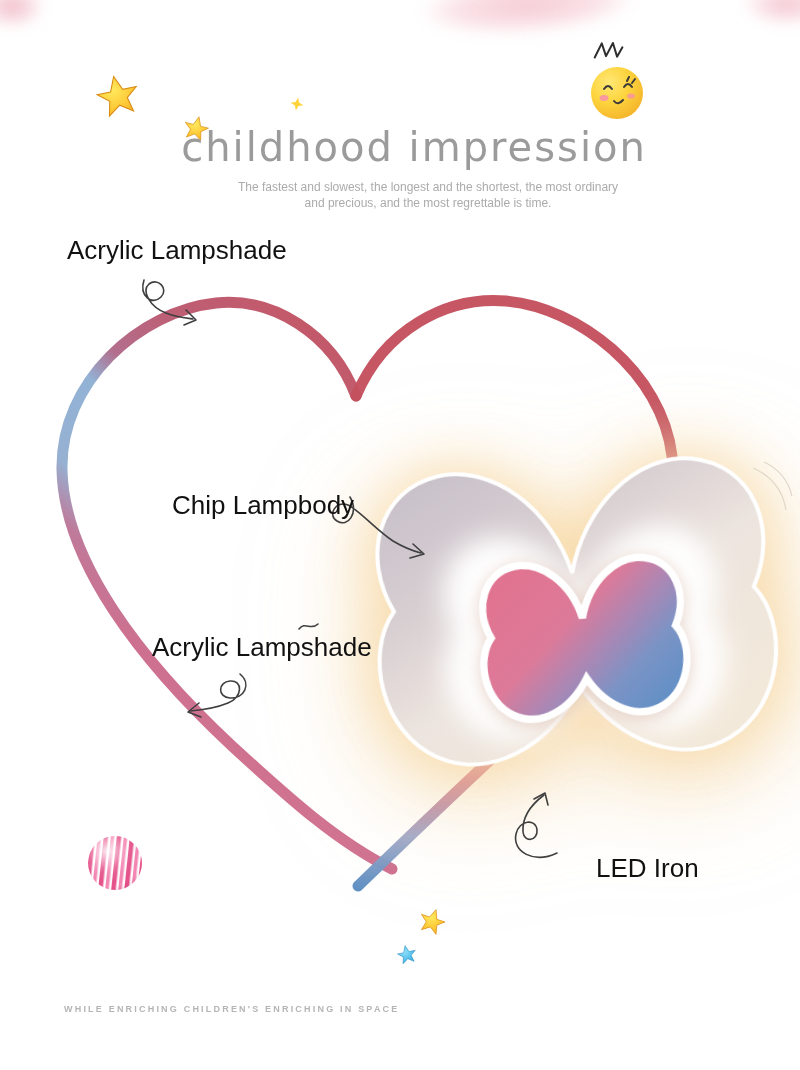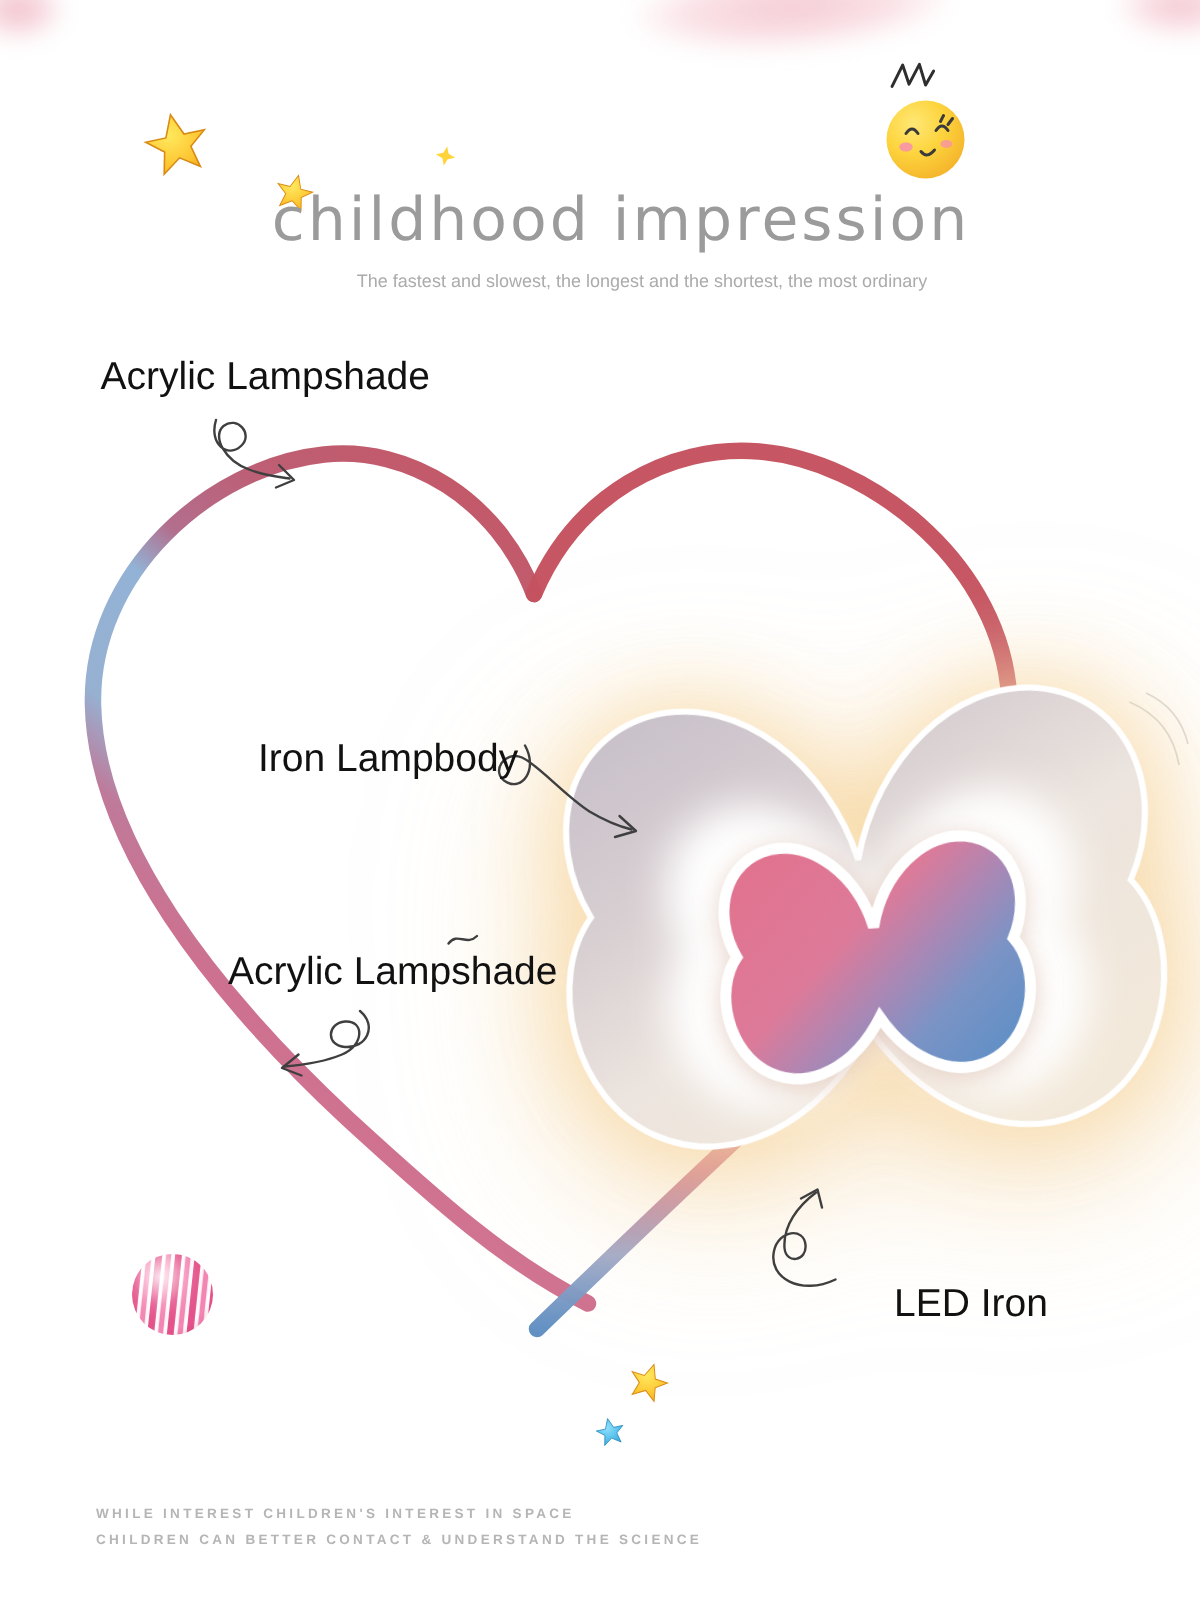"and precious, and the most" span { html: none -> <span>and precious, and the most regrettable is time.</span> }
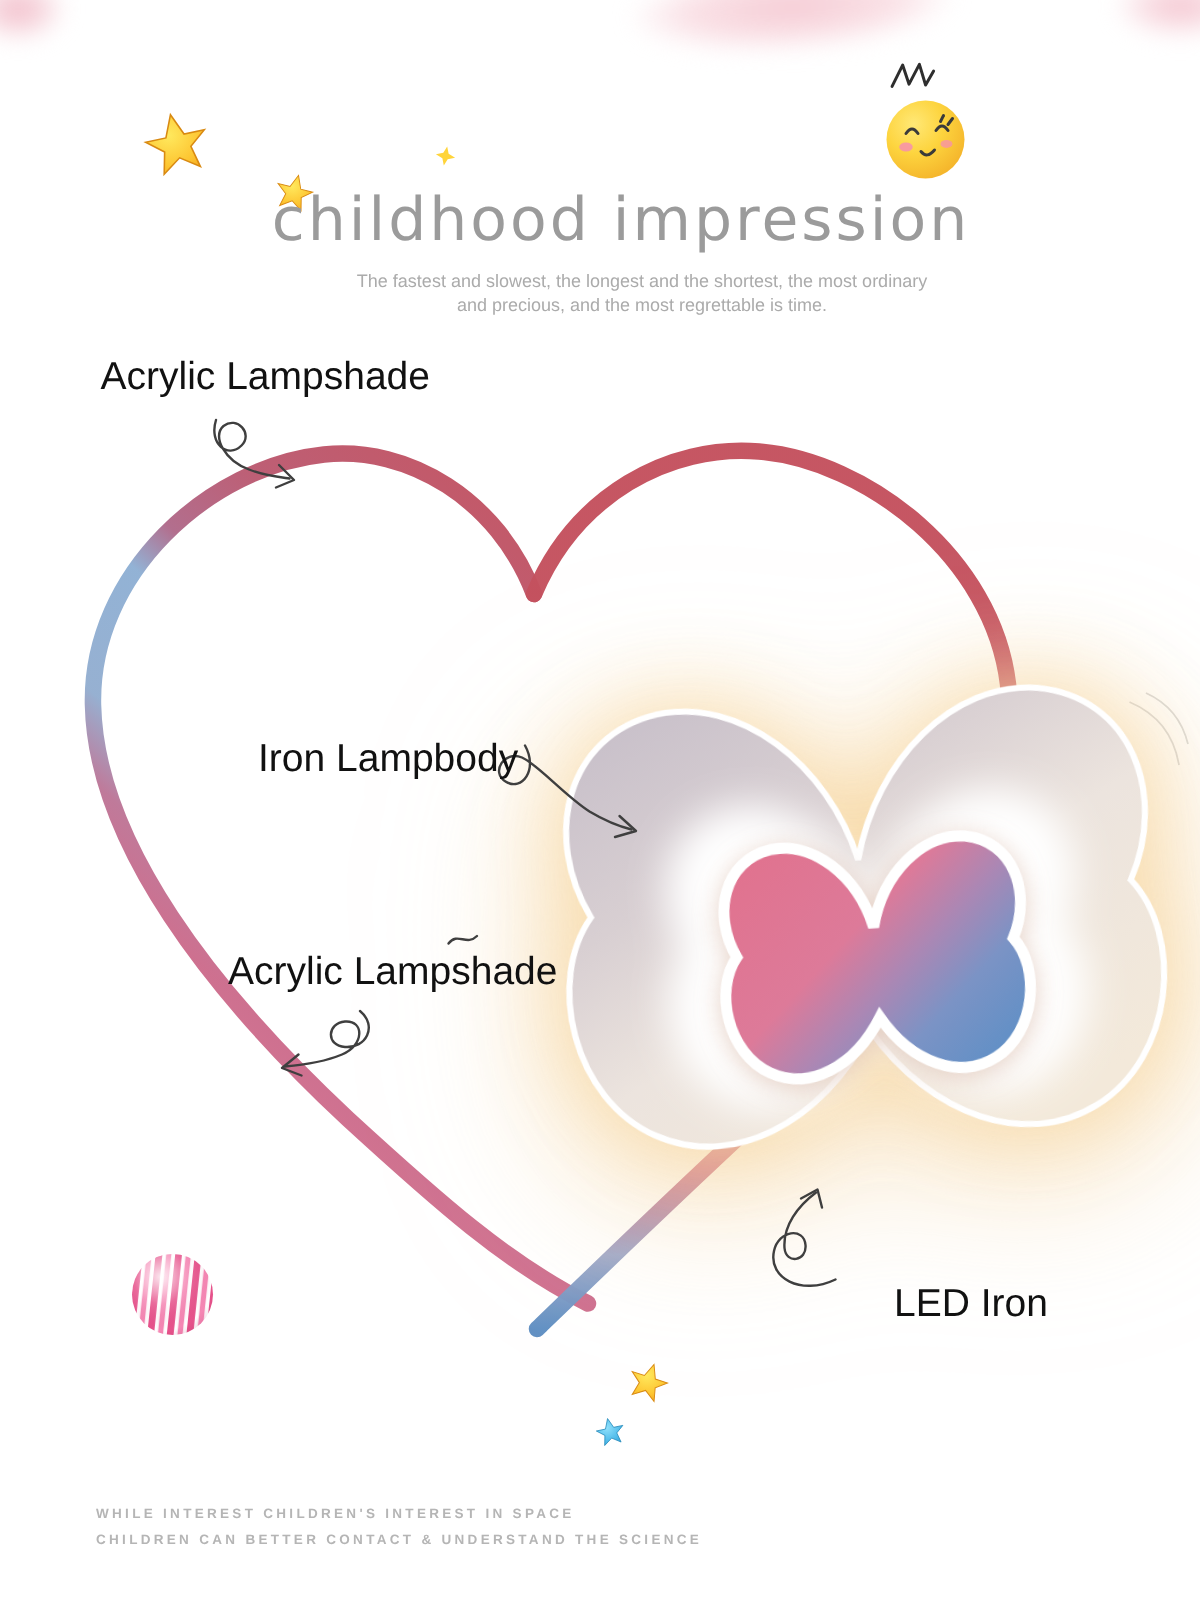"Iron Lampbody" p.callout { text: Iron -> Chip }
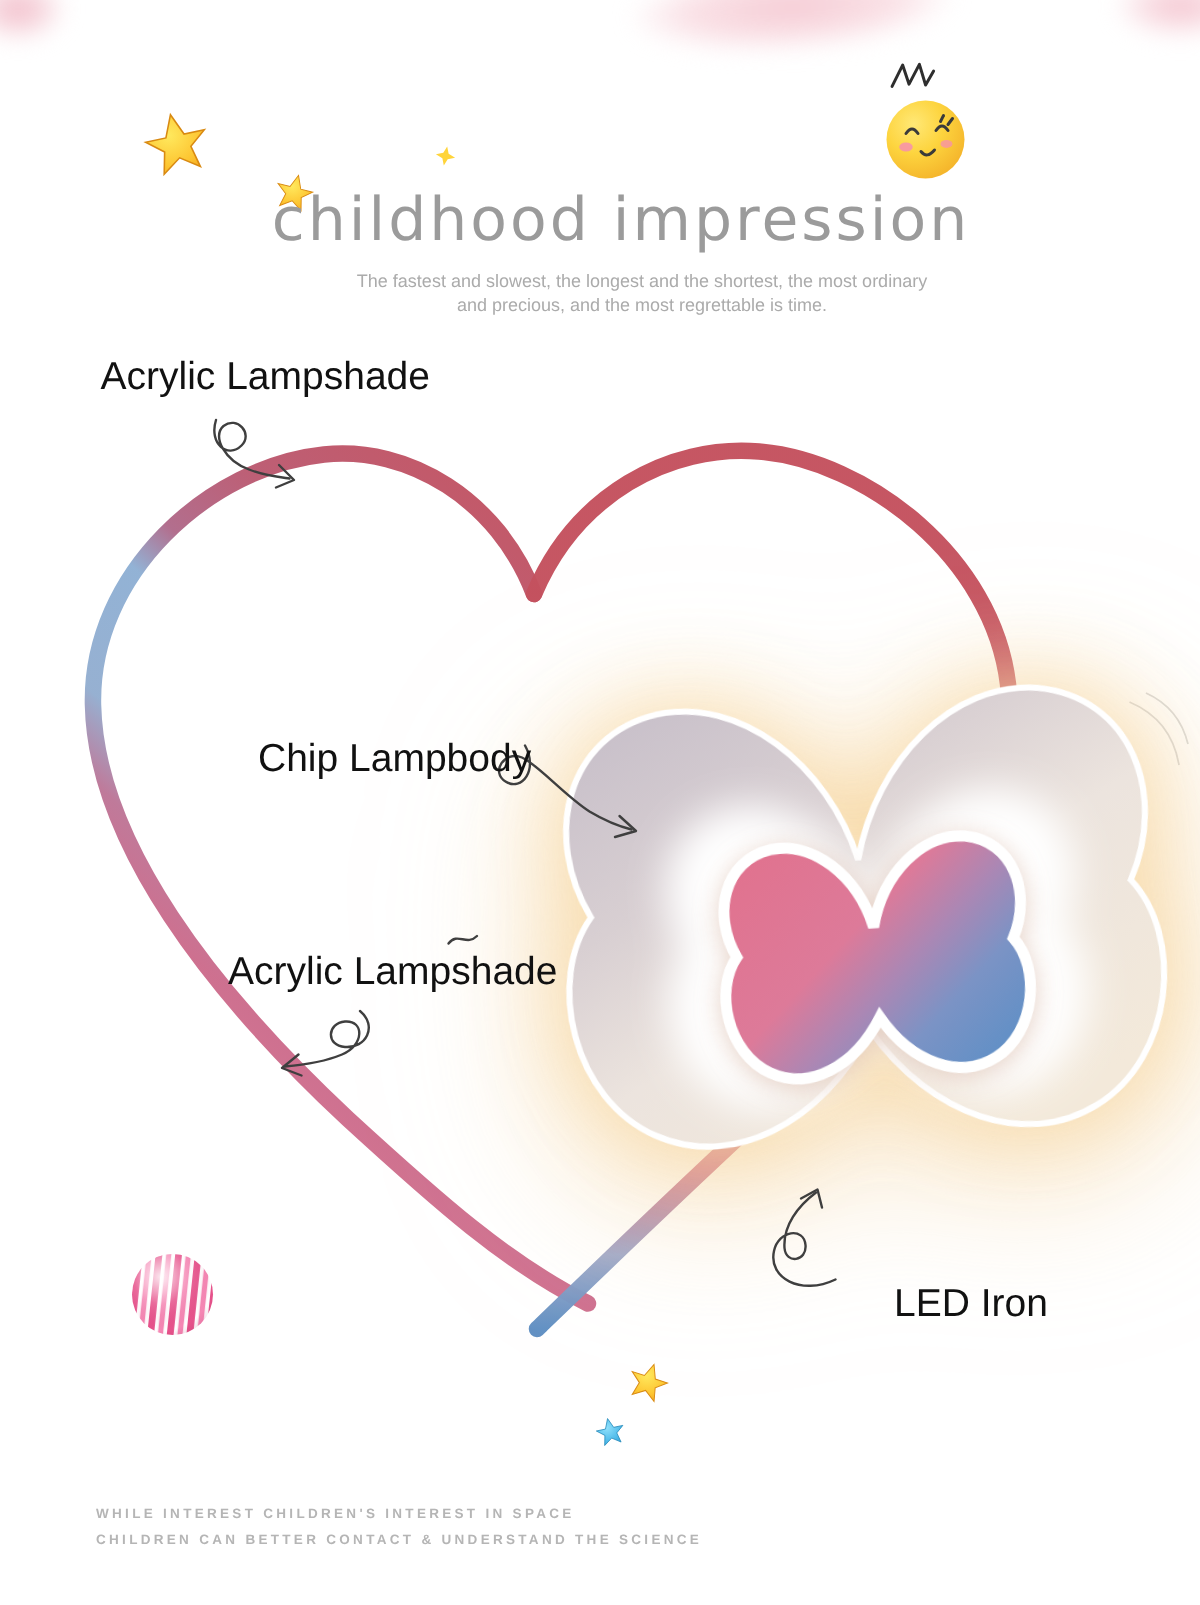"WHILE INTEREST CHILDREN'S INTEREST IN" p.footer-line { text: INTEREST CHILDREN'S INTEREST -> ENRICHING CHILDREN'S ENRICHING }
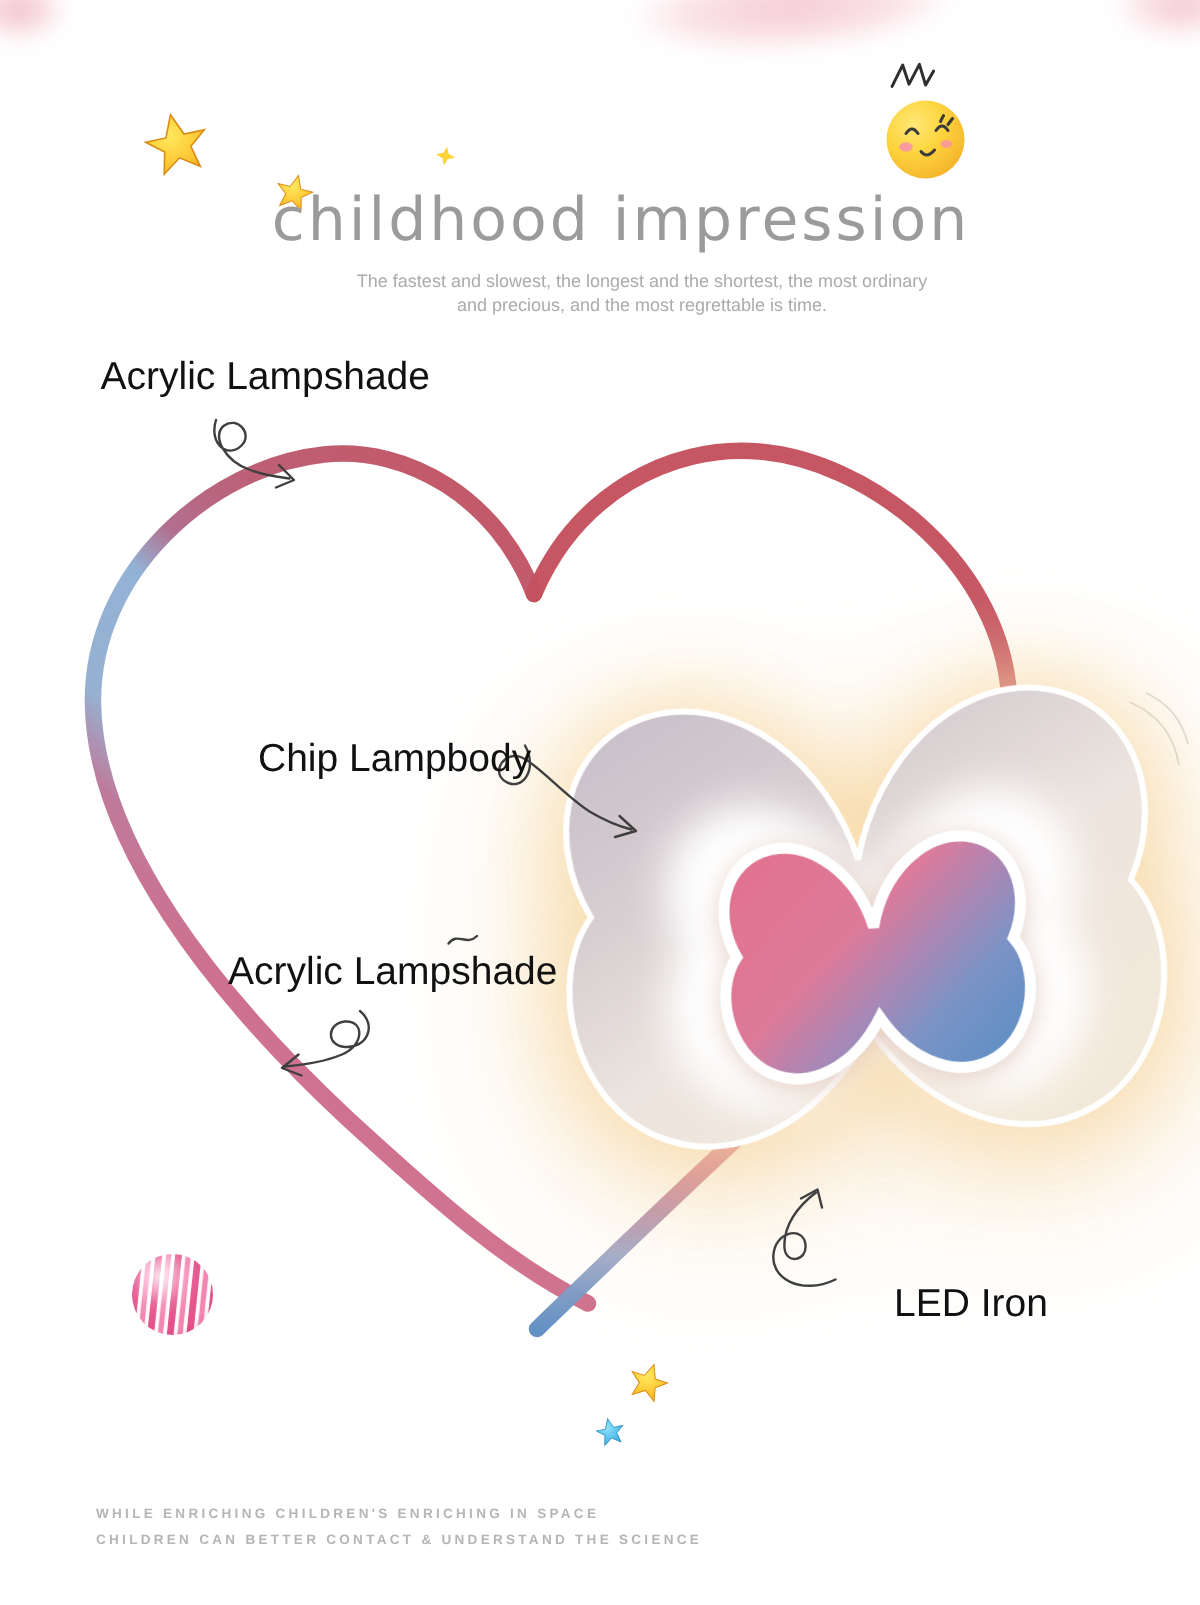"CHILDREN CAN BETTER CONTACT &" p.footer-line { html: <p>CHILDREN CAN BETTER CONTACT &amp; UNDERSTAND THE SCIENCE</p> -> none }
